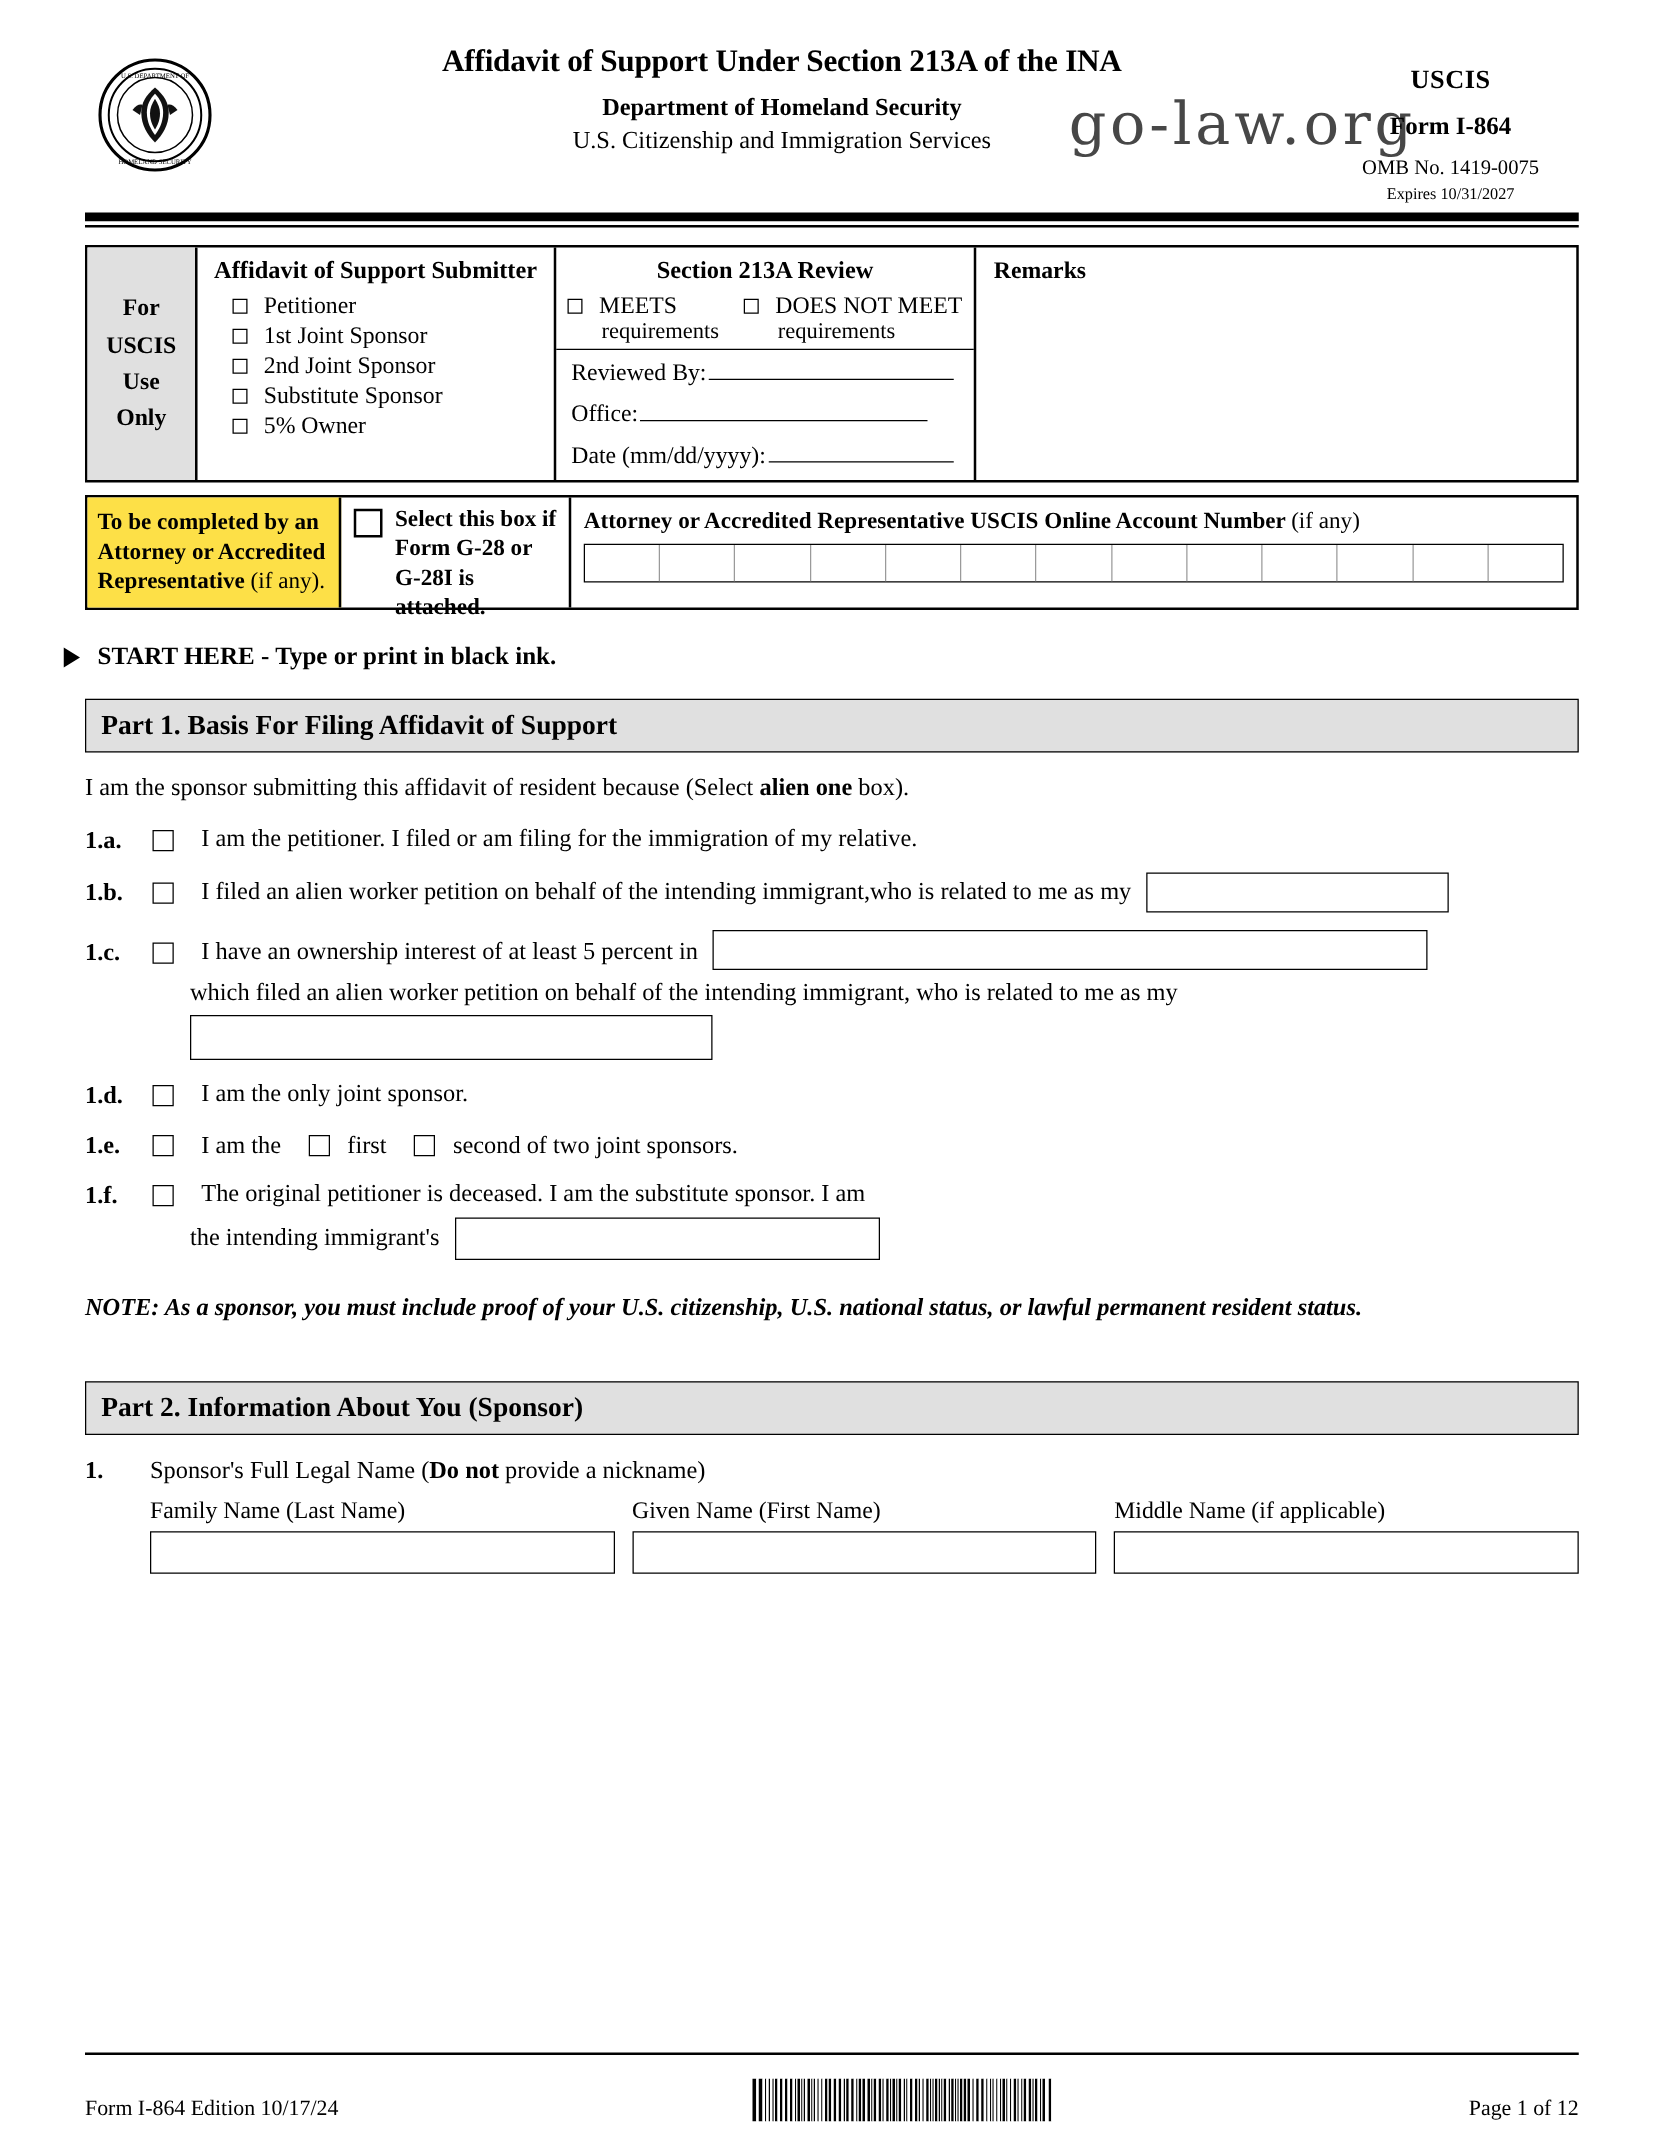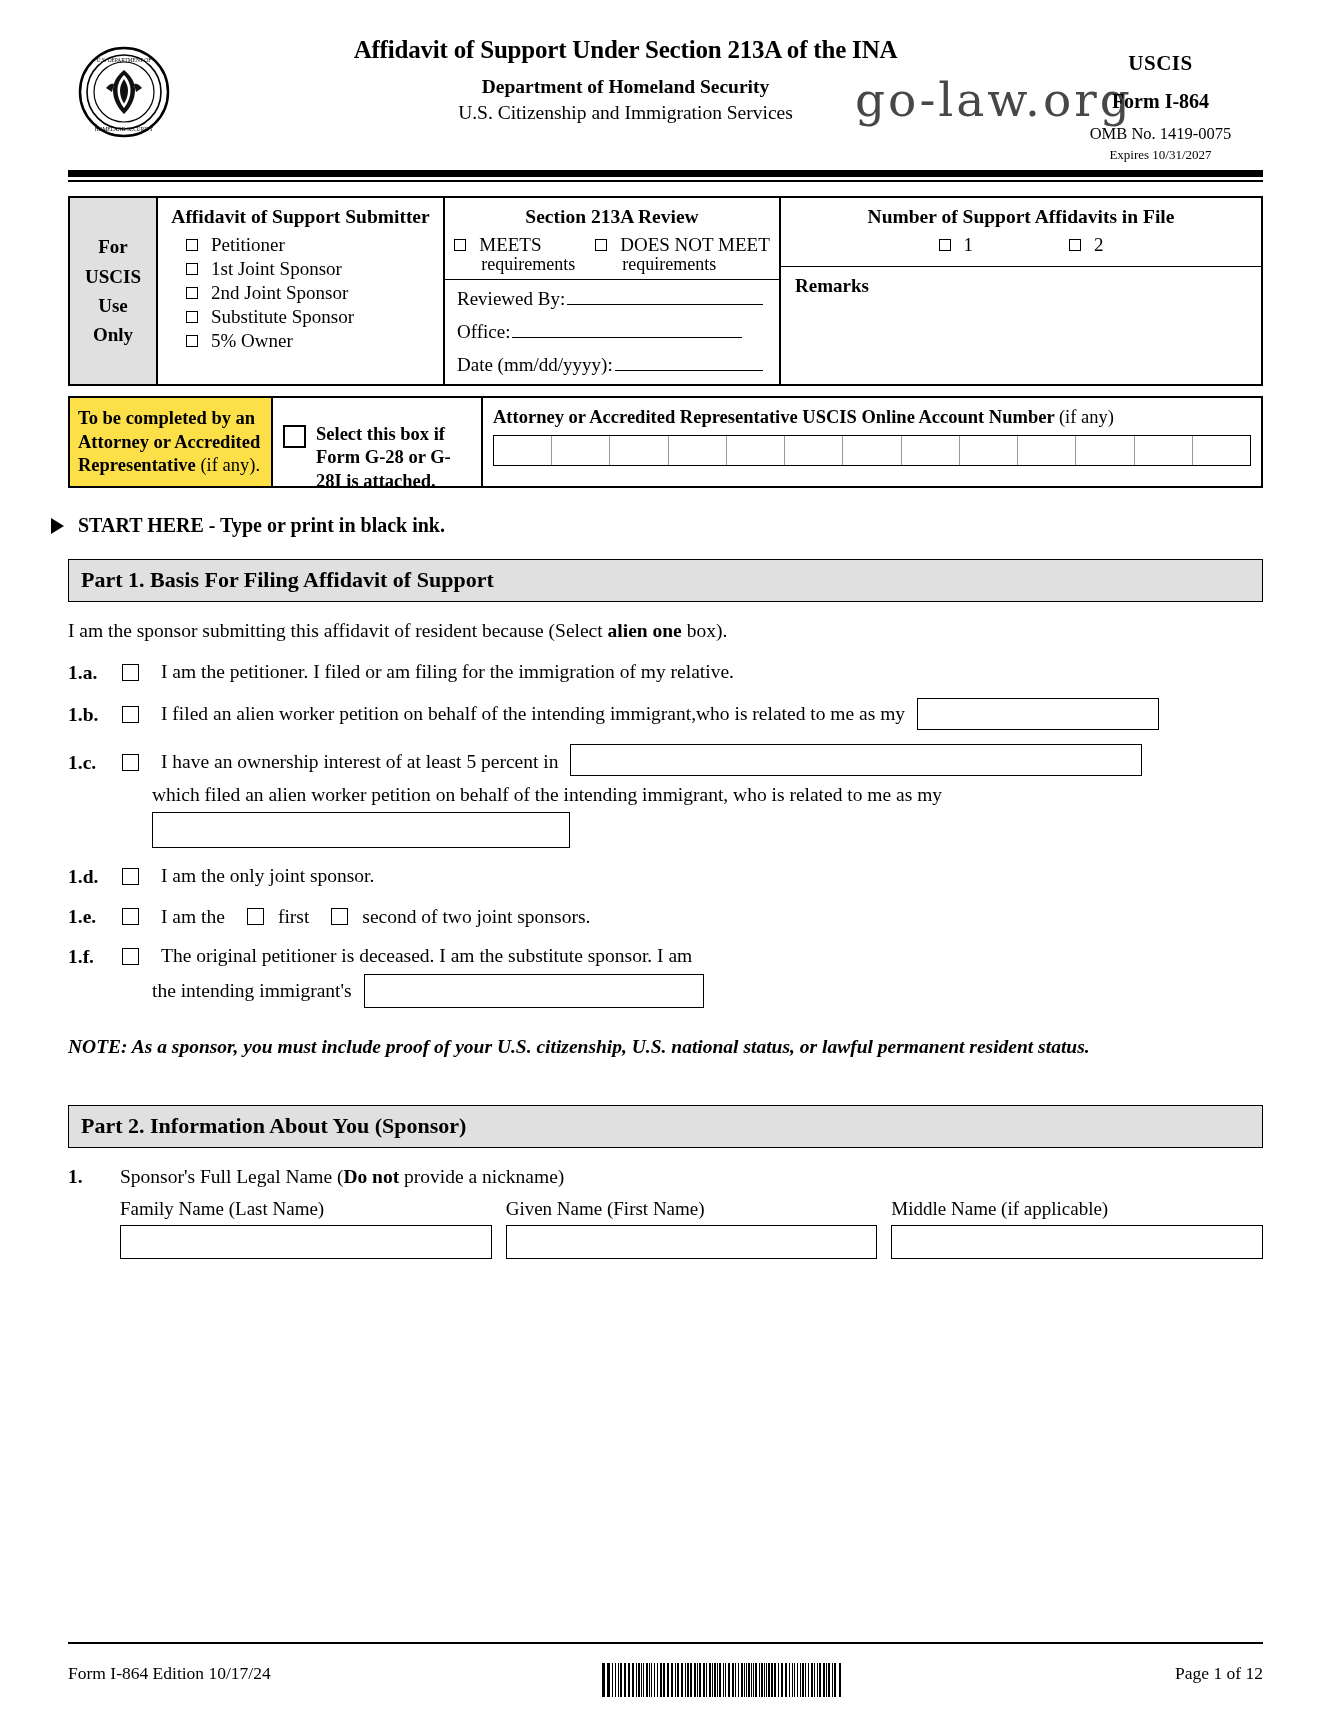"Number of Support Affidavits in" div.aff-top { html: <div> <div>Number of Support Affidavits in File</div> <div> <div> <span></span> <span>1</span> </div> <div> <span></span> <span>2</span> </div> </div> </div> -> none }
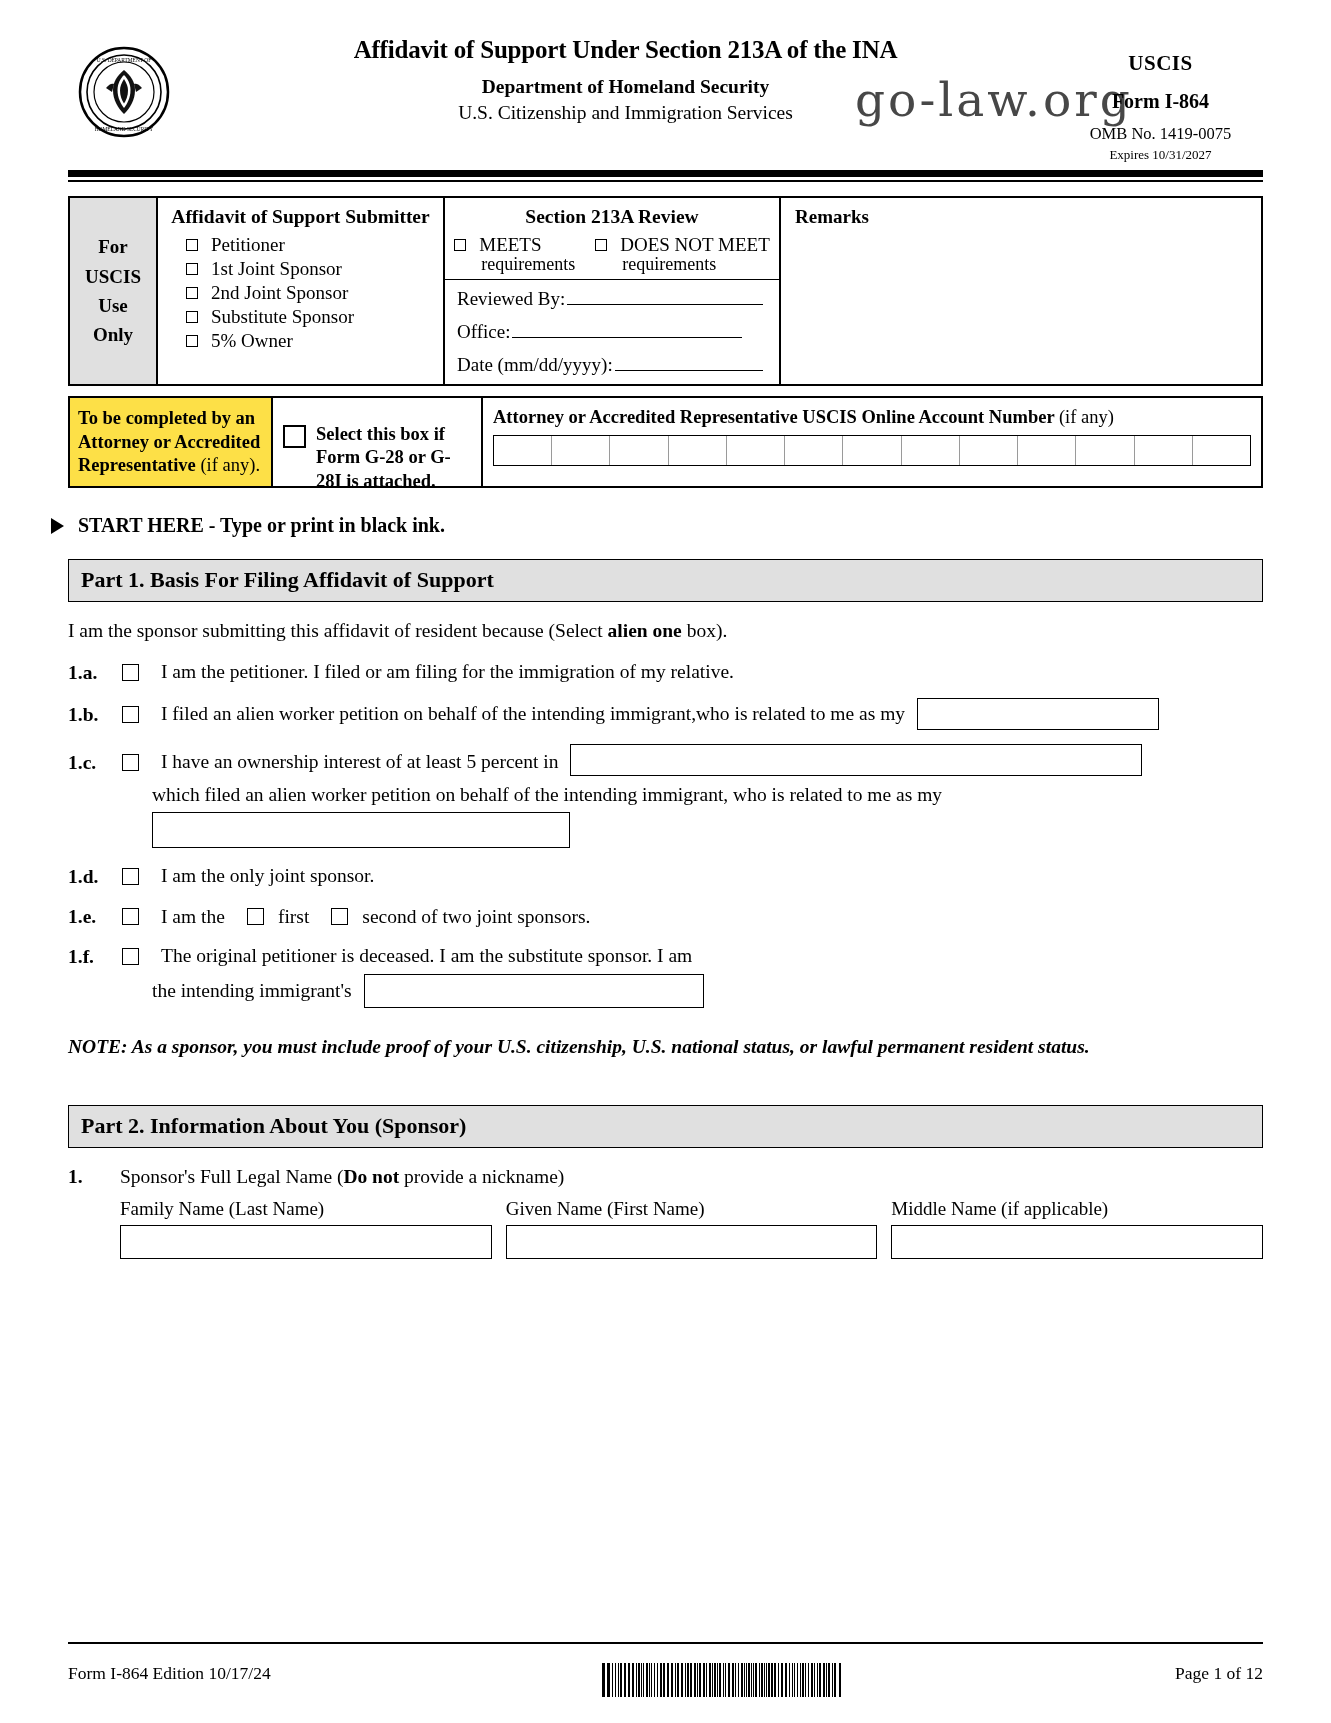"Select this box if Form" .atty-c2 { padding: 25px 6px 0 10px -> 7px 6px 0 10px; width: 210px -> 184px }
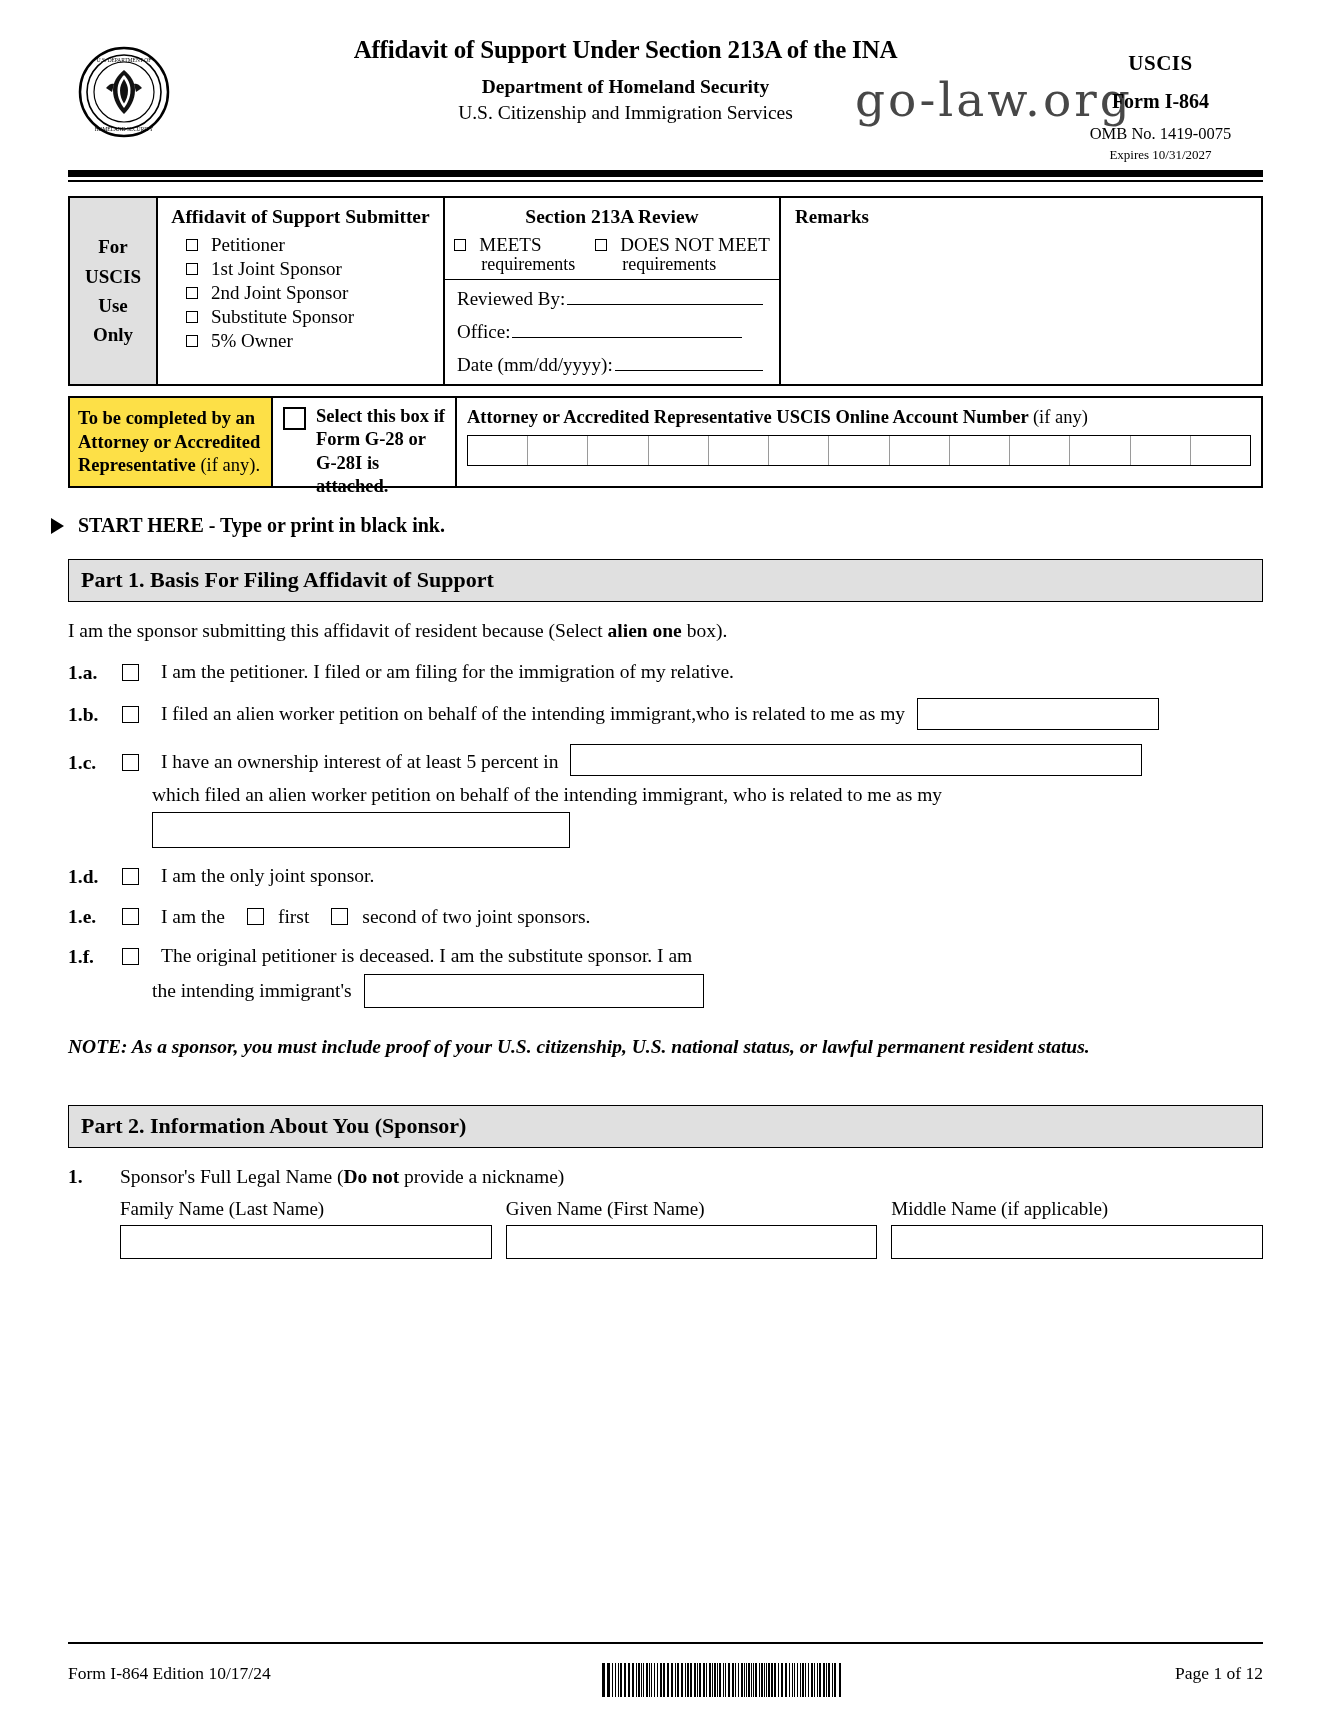"Form I-864 Edition 10/17/24" .footer { align-items: flex-start -> flex-end }
